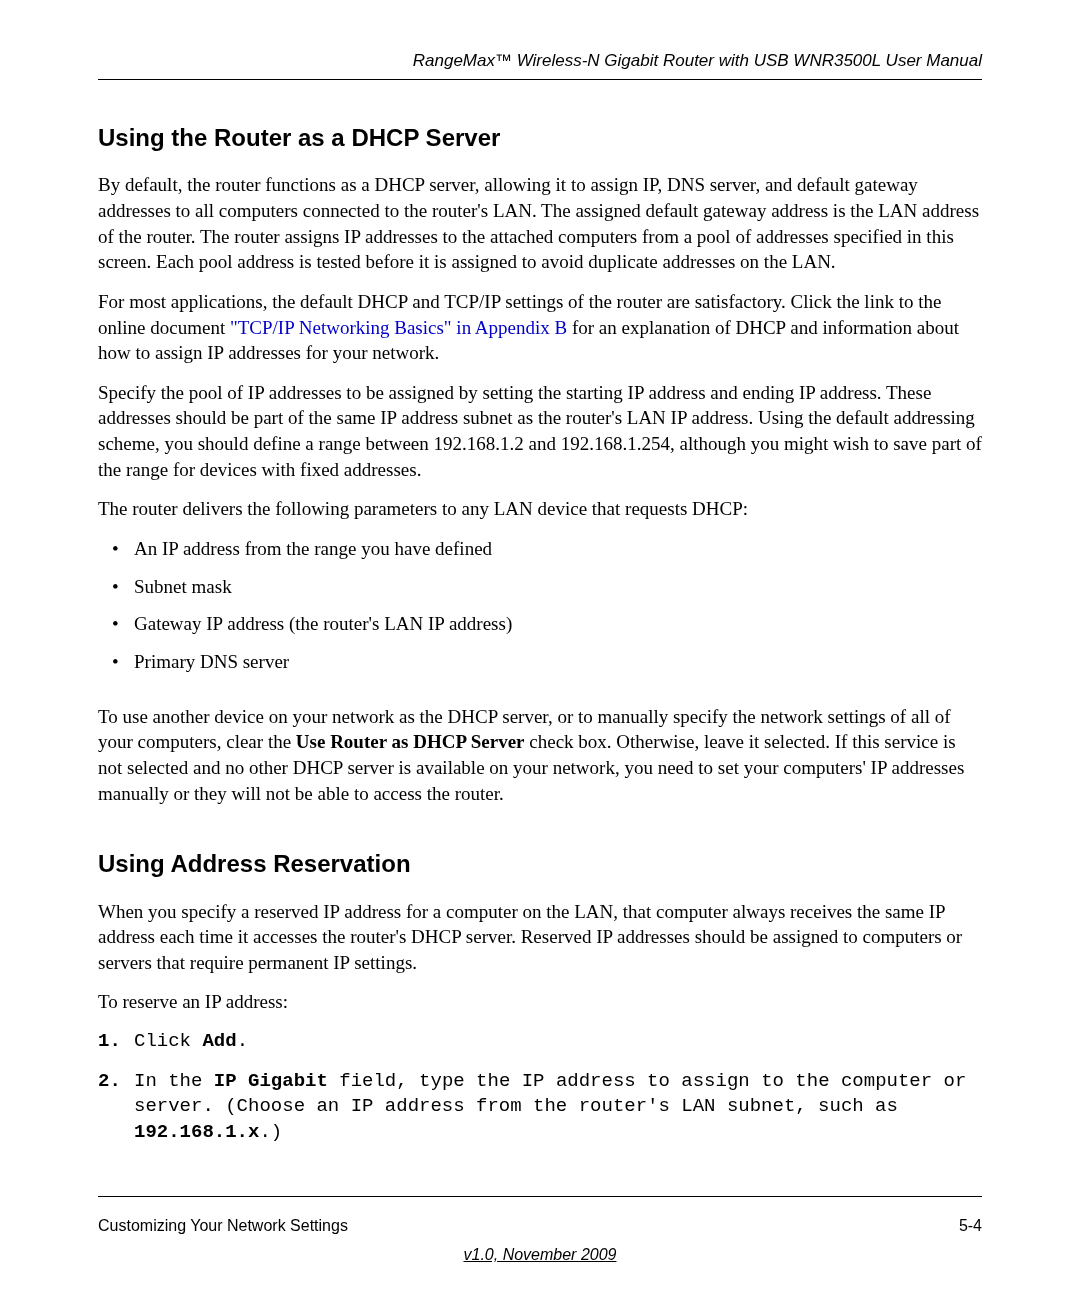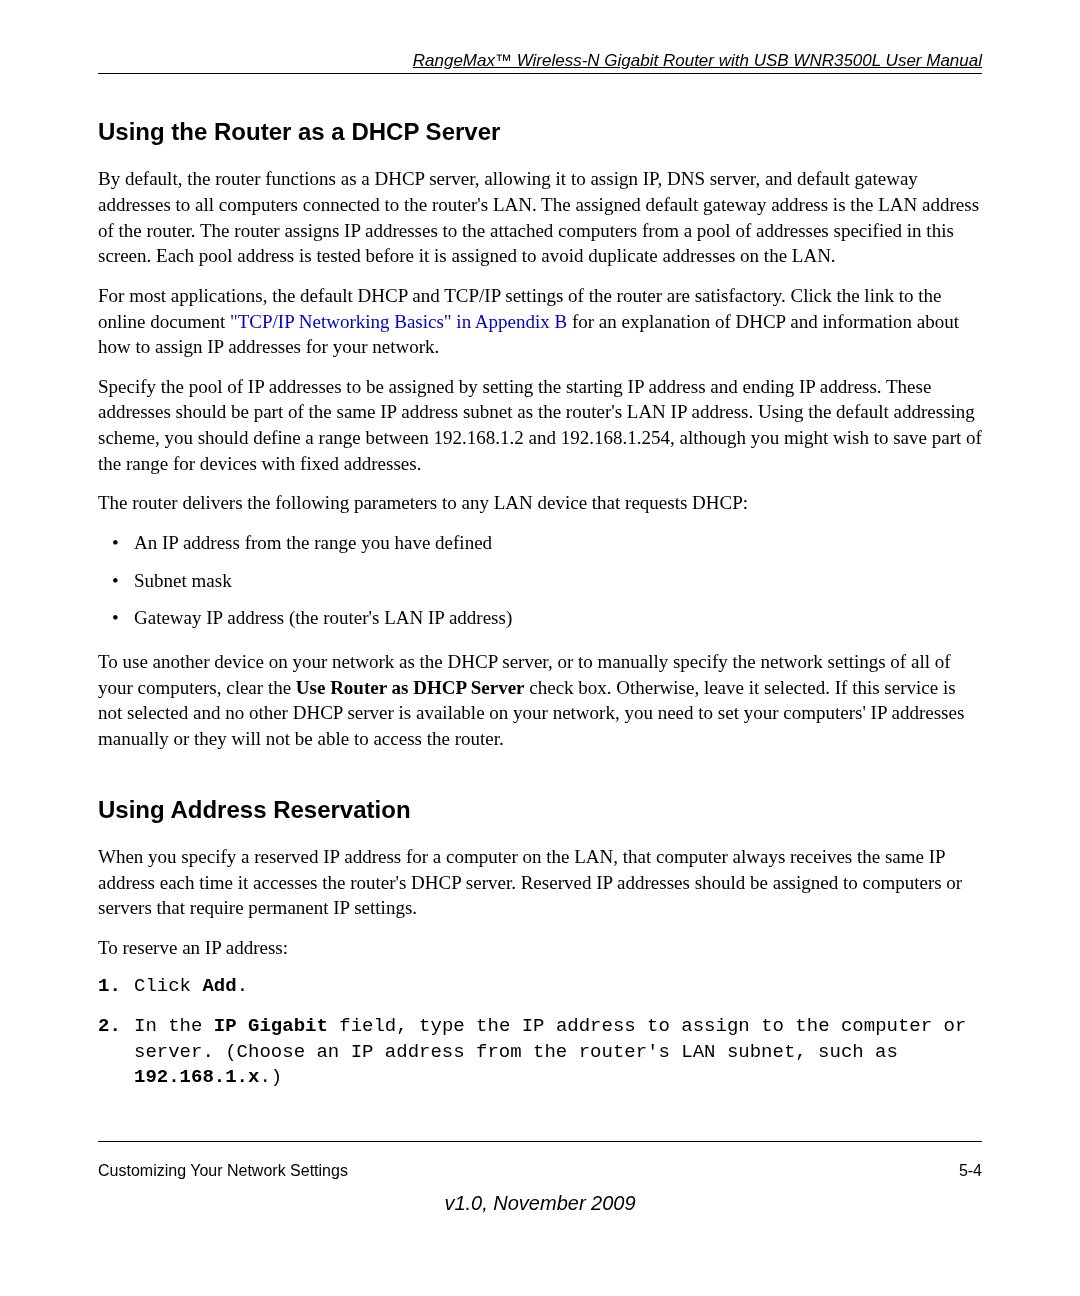"RangeMax™ Wireless-N Gigabit Router with" .header { padding-bottom: none -> 6px; text-decoration: underline -> none }
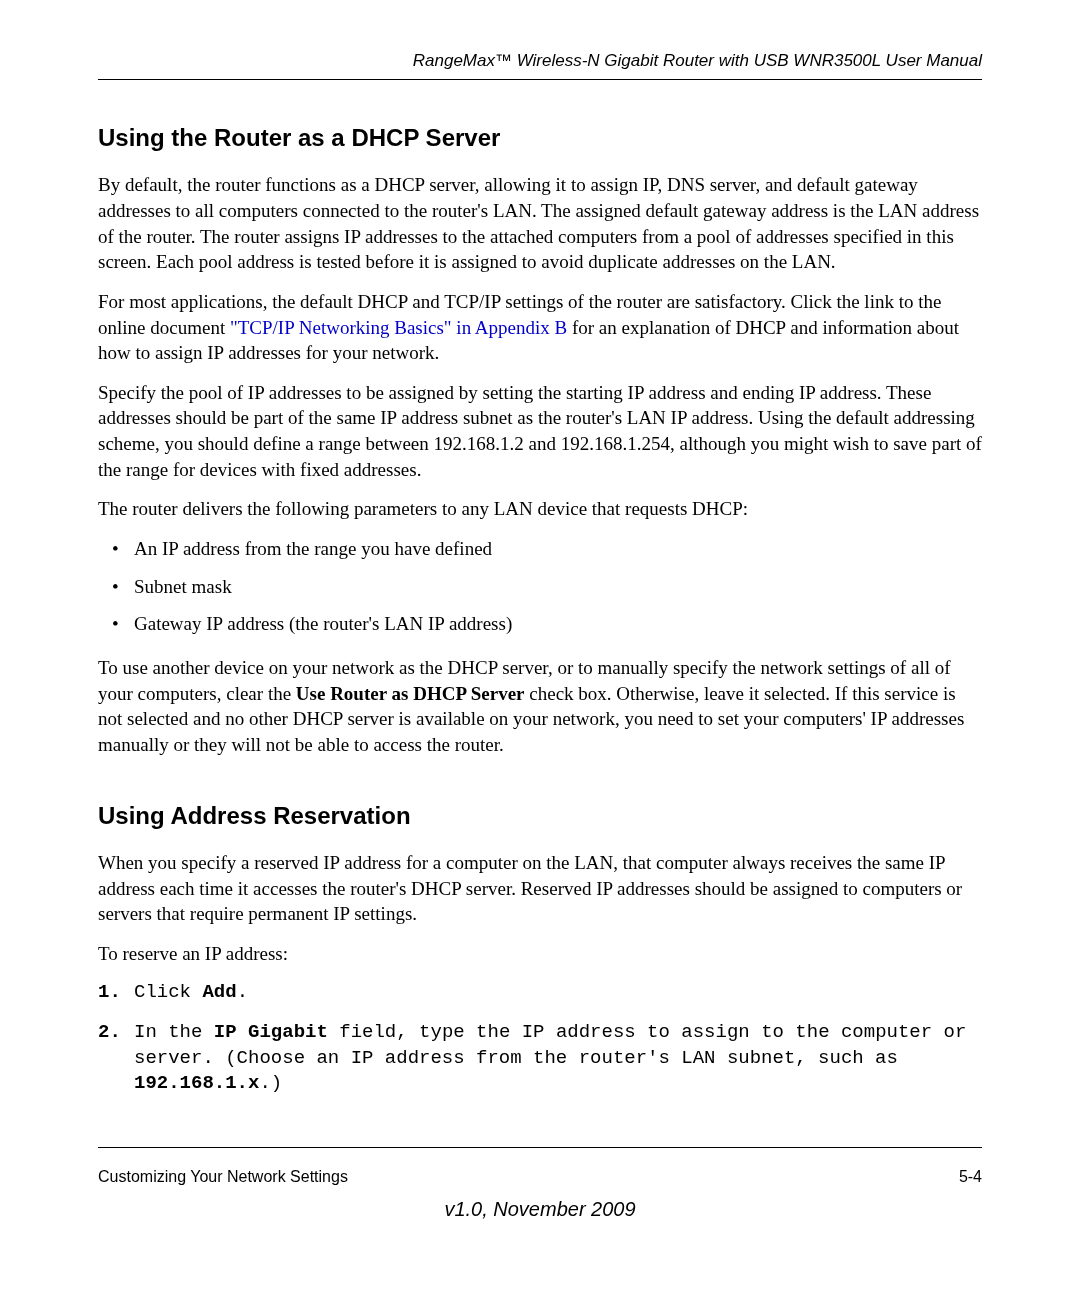"An IP address from the" ul.bullets { margin: 0 0 18px 0 -> 0 0 29px 0 }
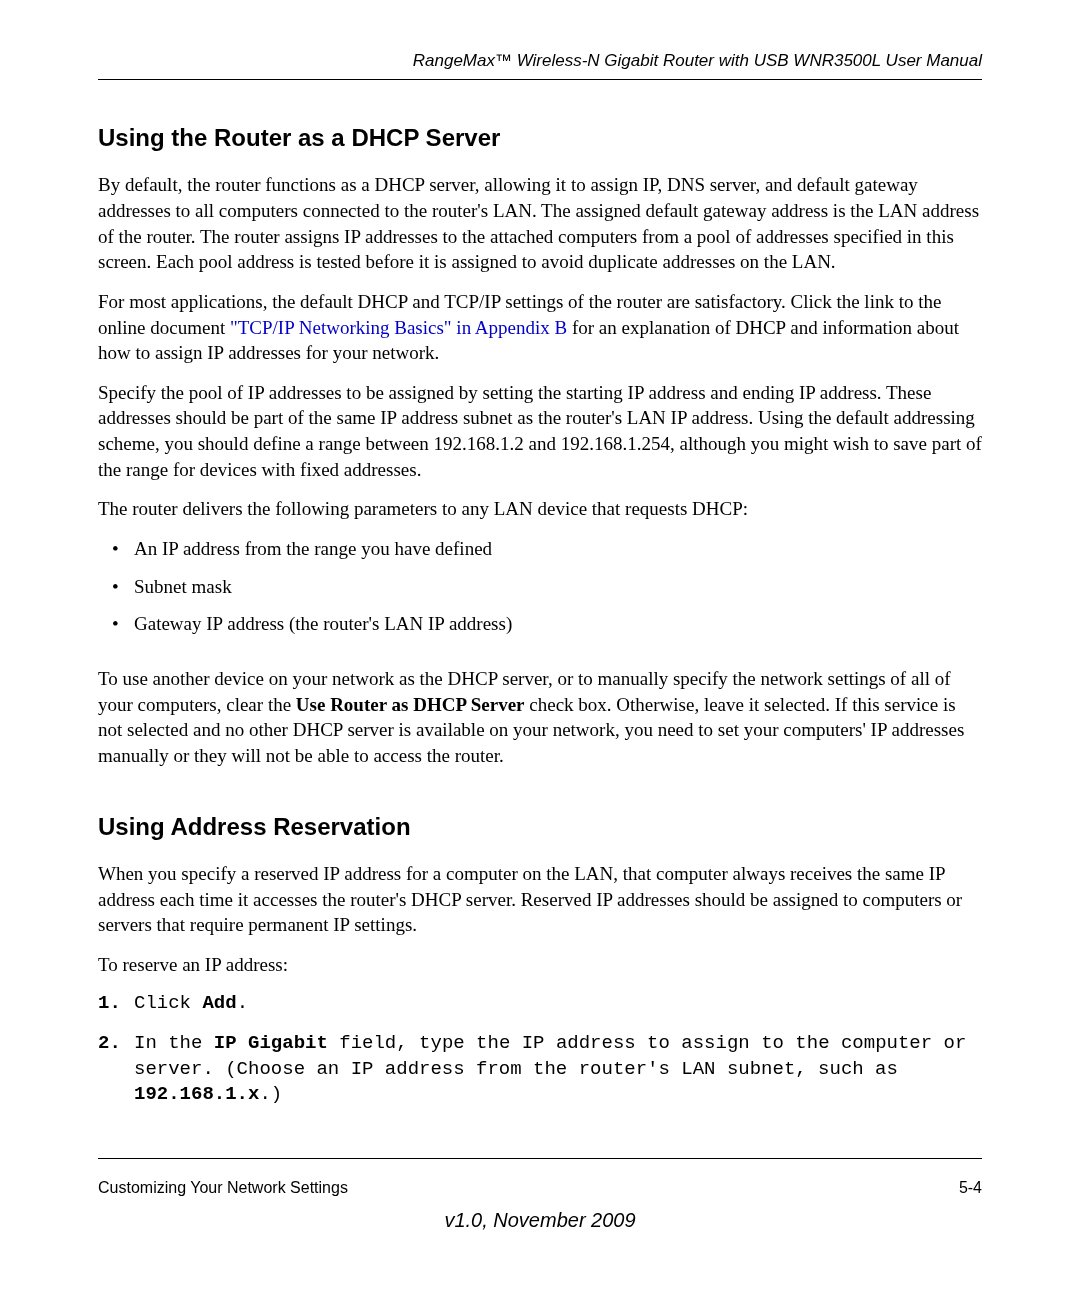"Primary DNS server" li { html: none -> <li>Primary DNS server</li> }
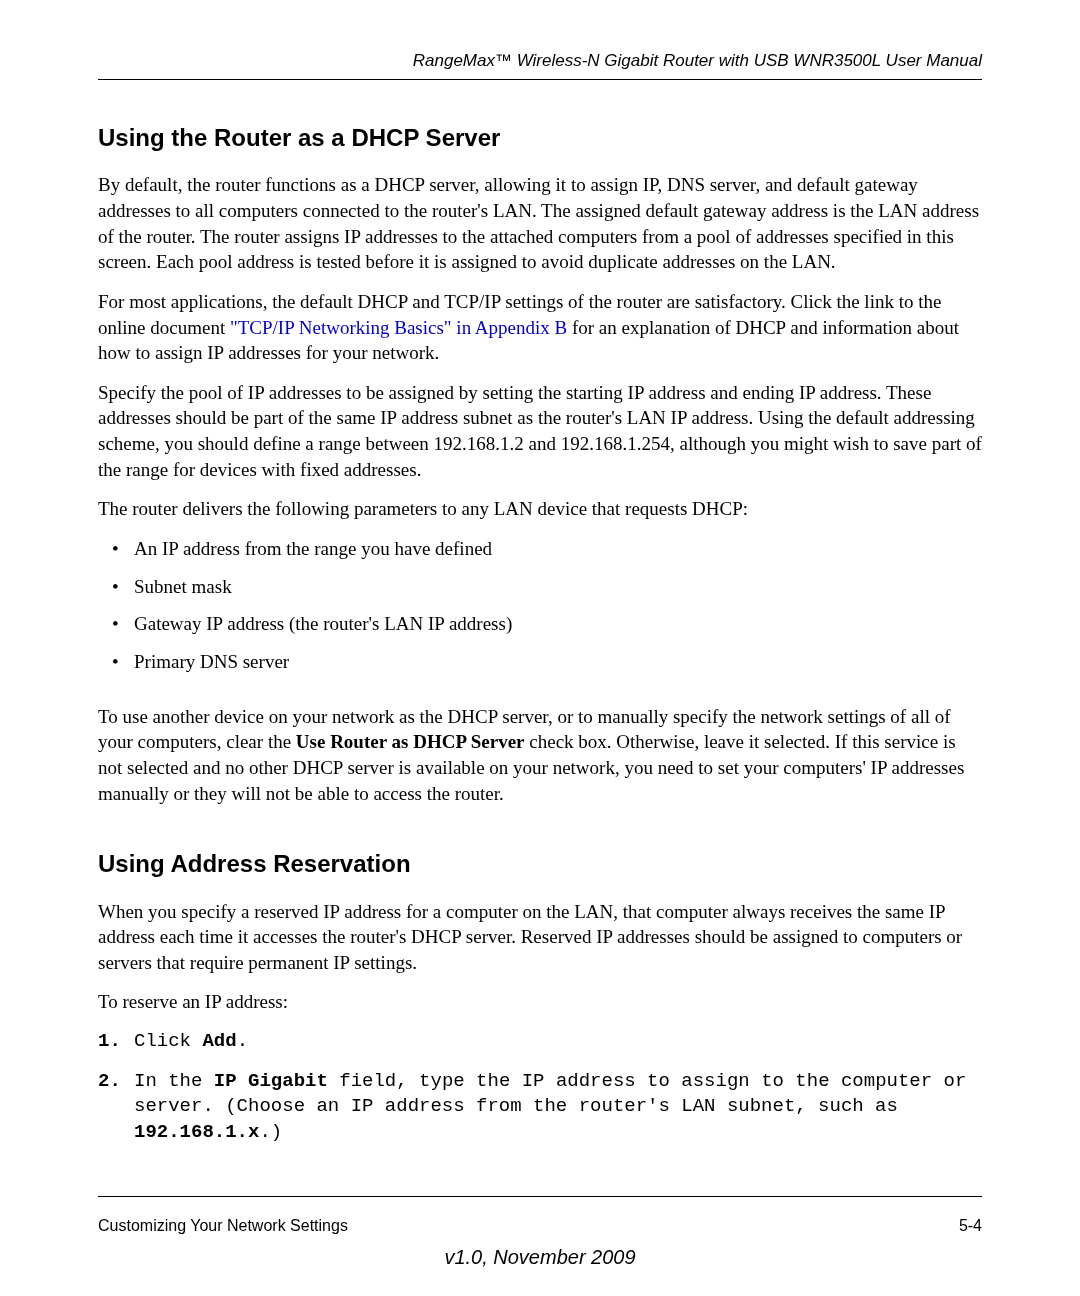"v1.0, November 2009" .footer-version { font-size: 20px -> 16px; text-decoration: none -> underline }
